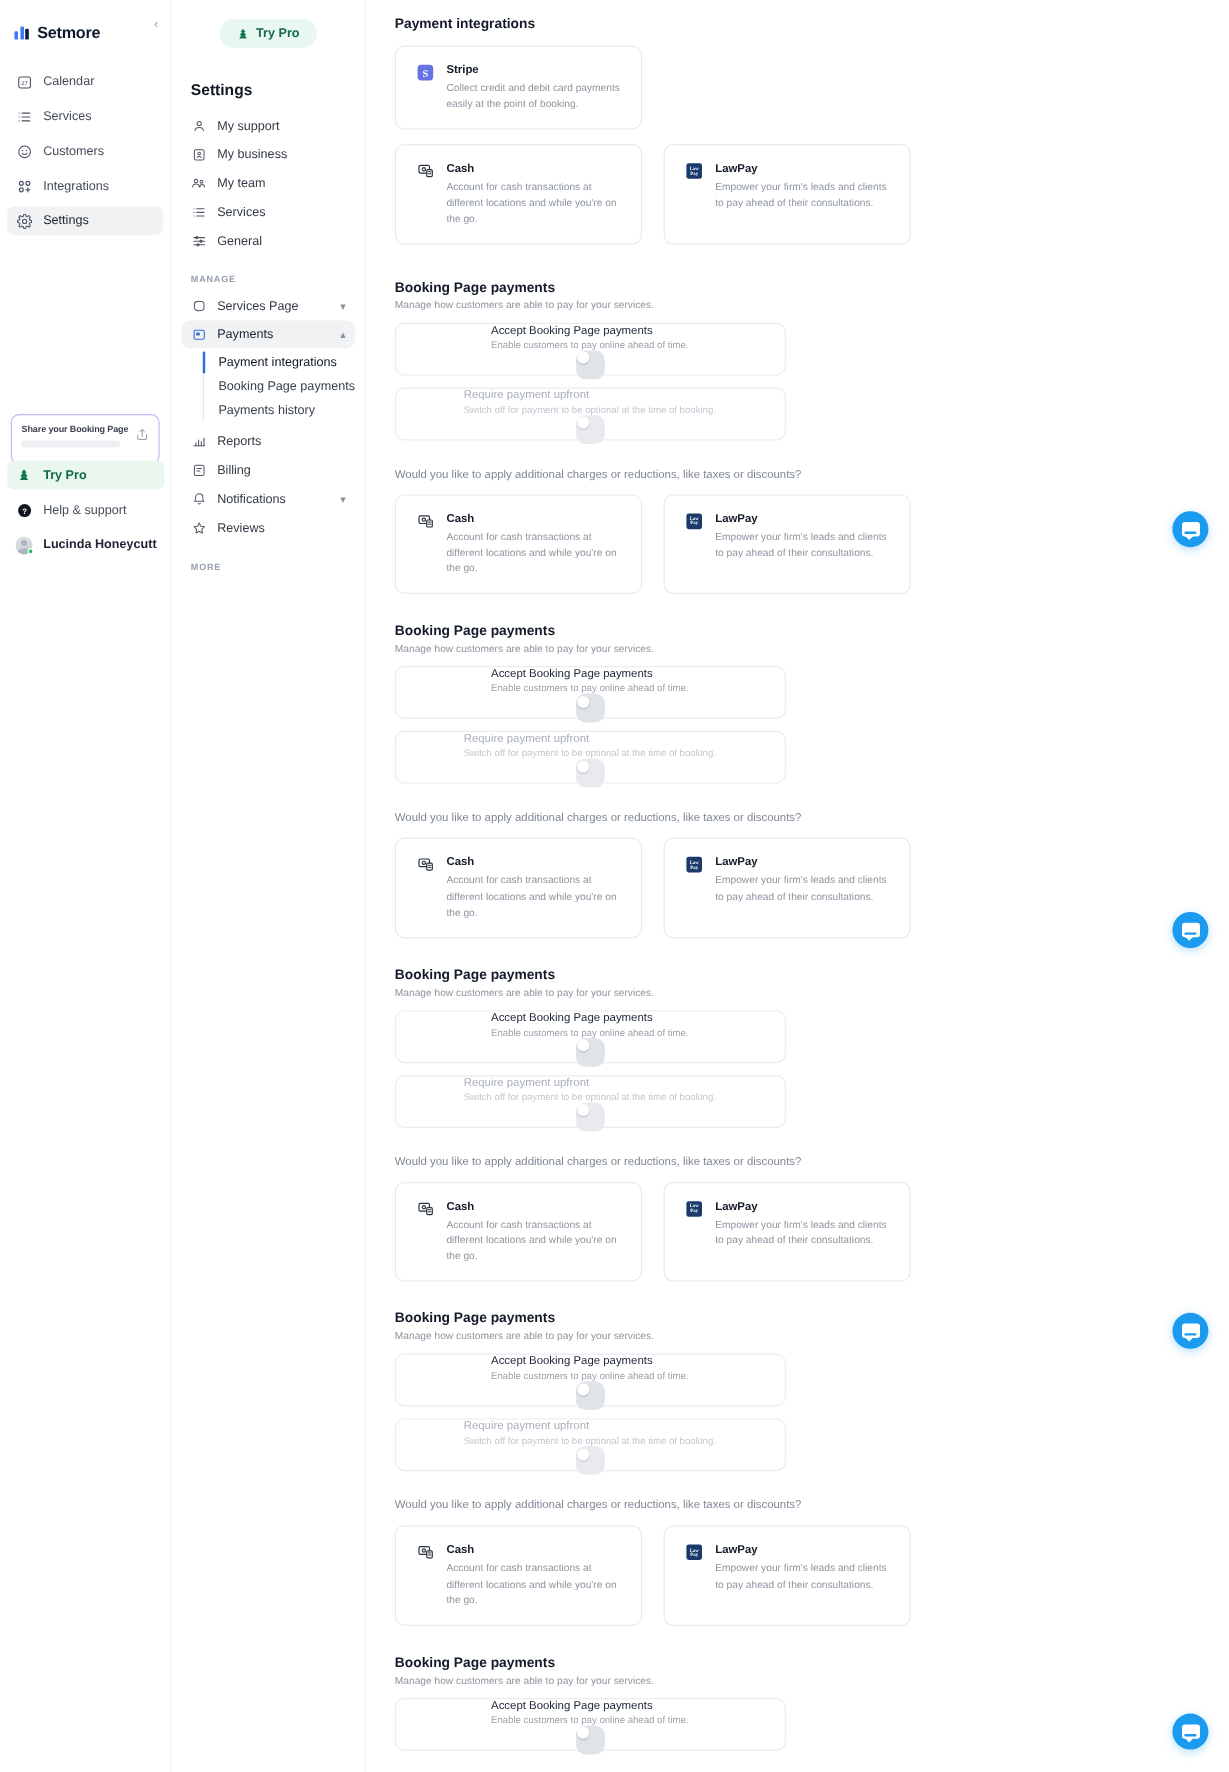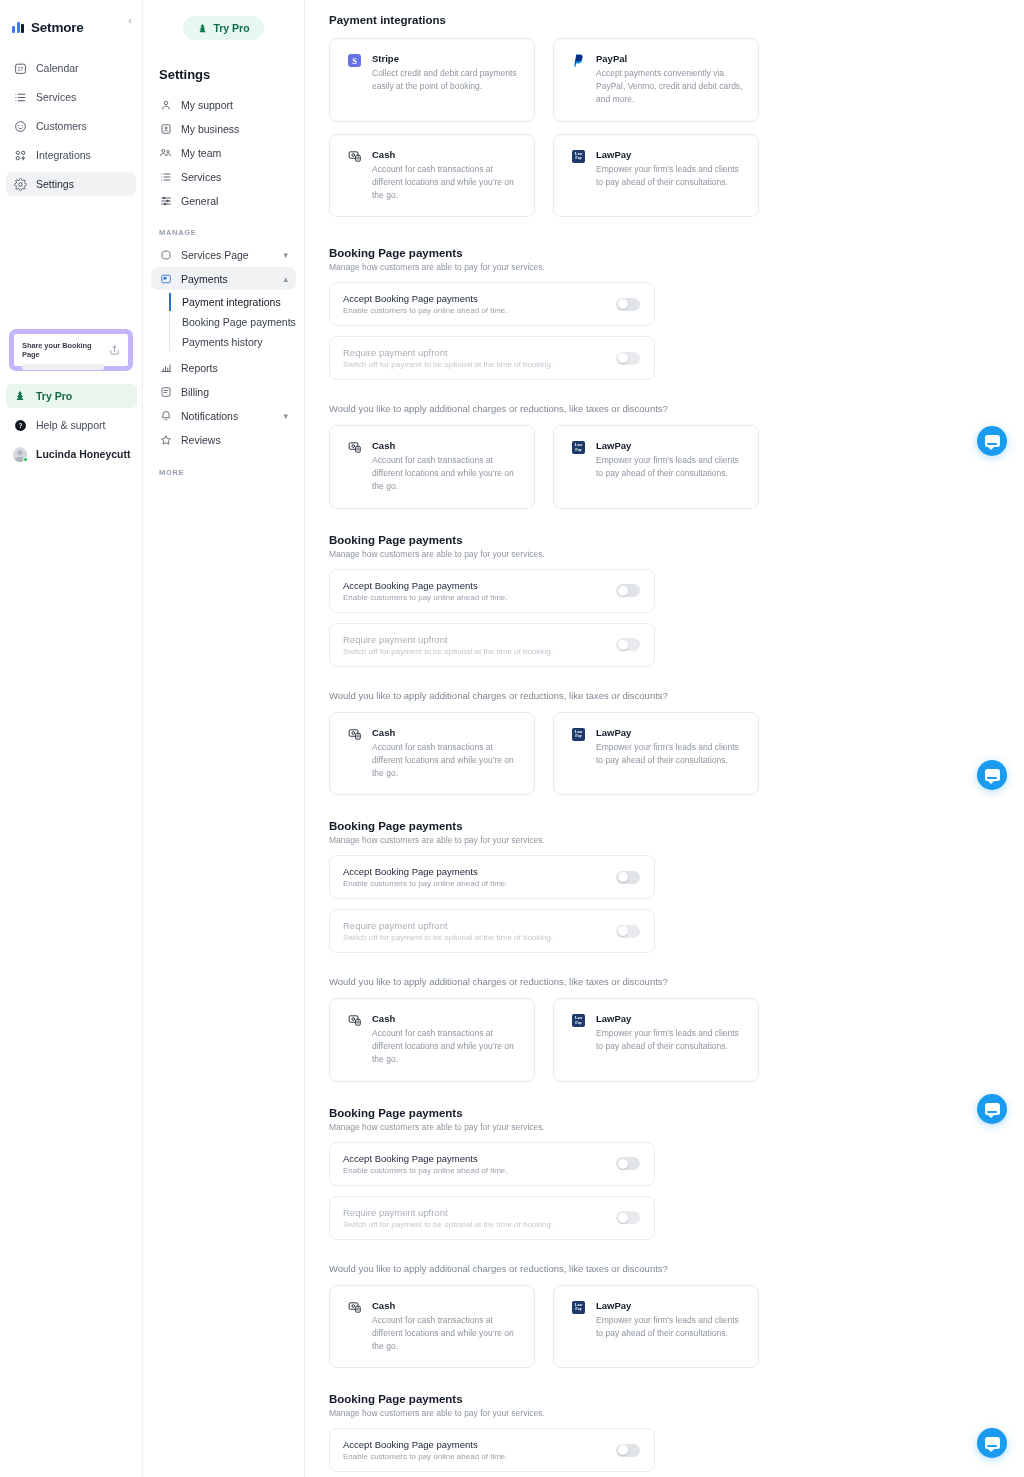"PayPal" div.pcard { html: <div> <span> <svg> <path></path> <path></path> </svg> </span> <div> <div>PayPal</div> <div>Accept payments conveniently via PayPal, Venmo, credit and debit cards, and more.</div> </div> </div> -> none }
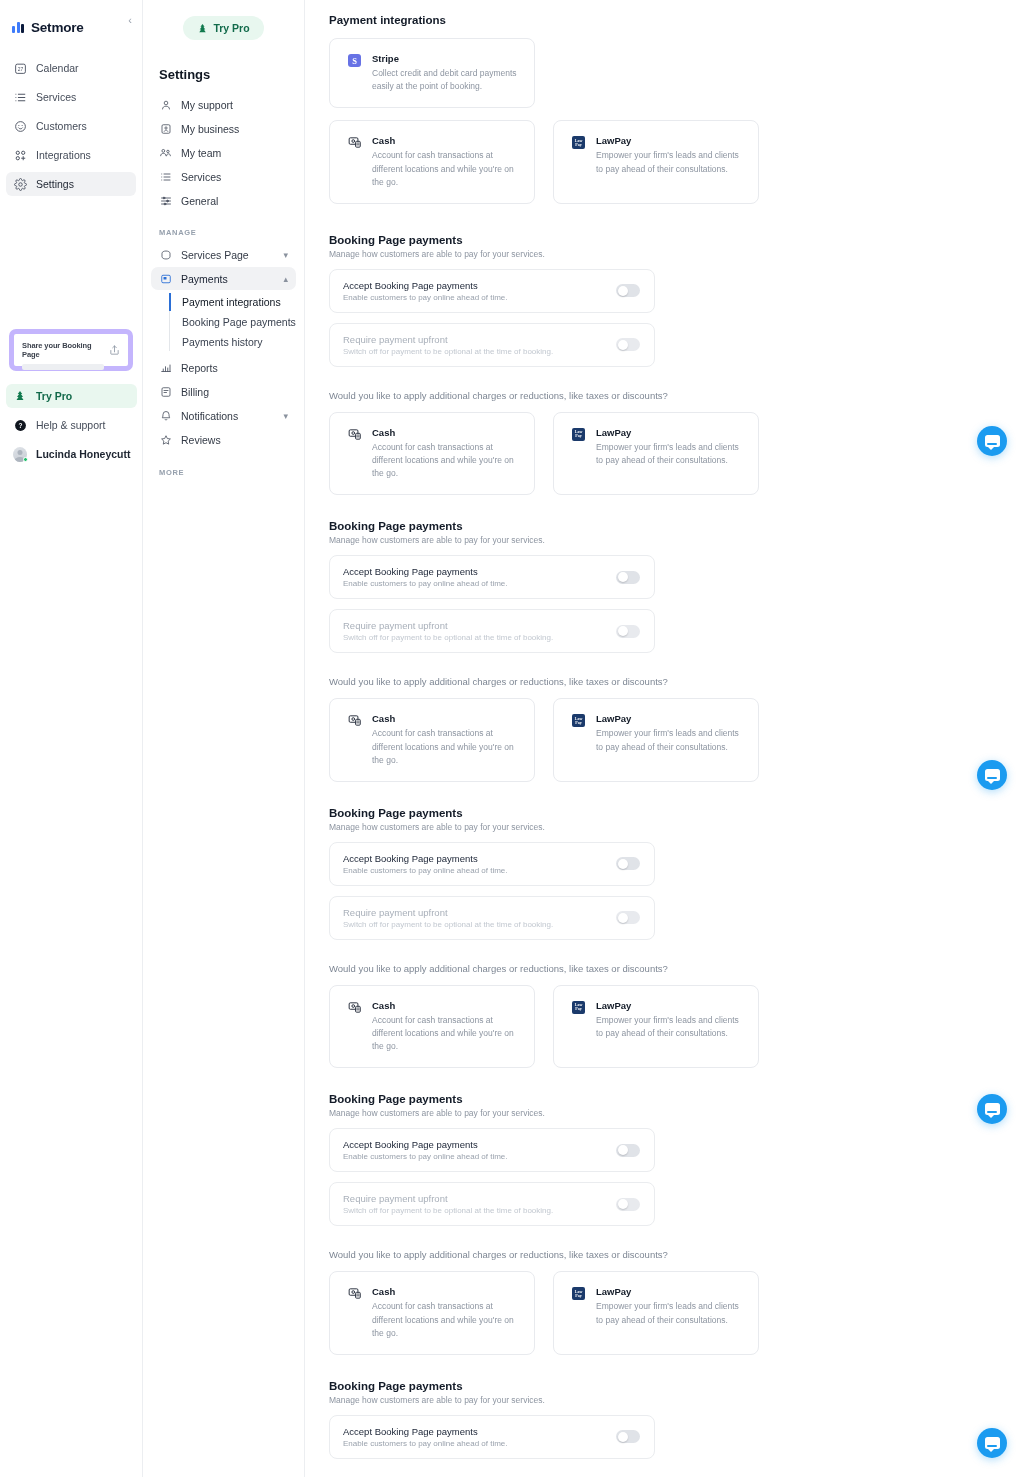"Accept Booking Page payments" .toggle-row { flex-direction: none -> column; justify-content: space-between -> none }
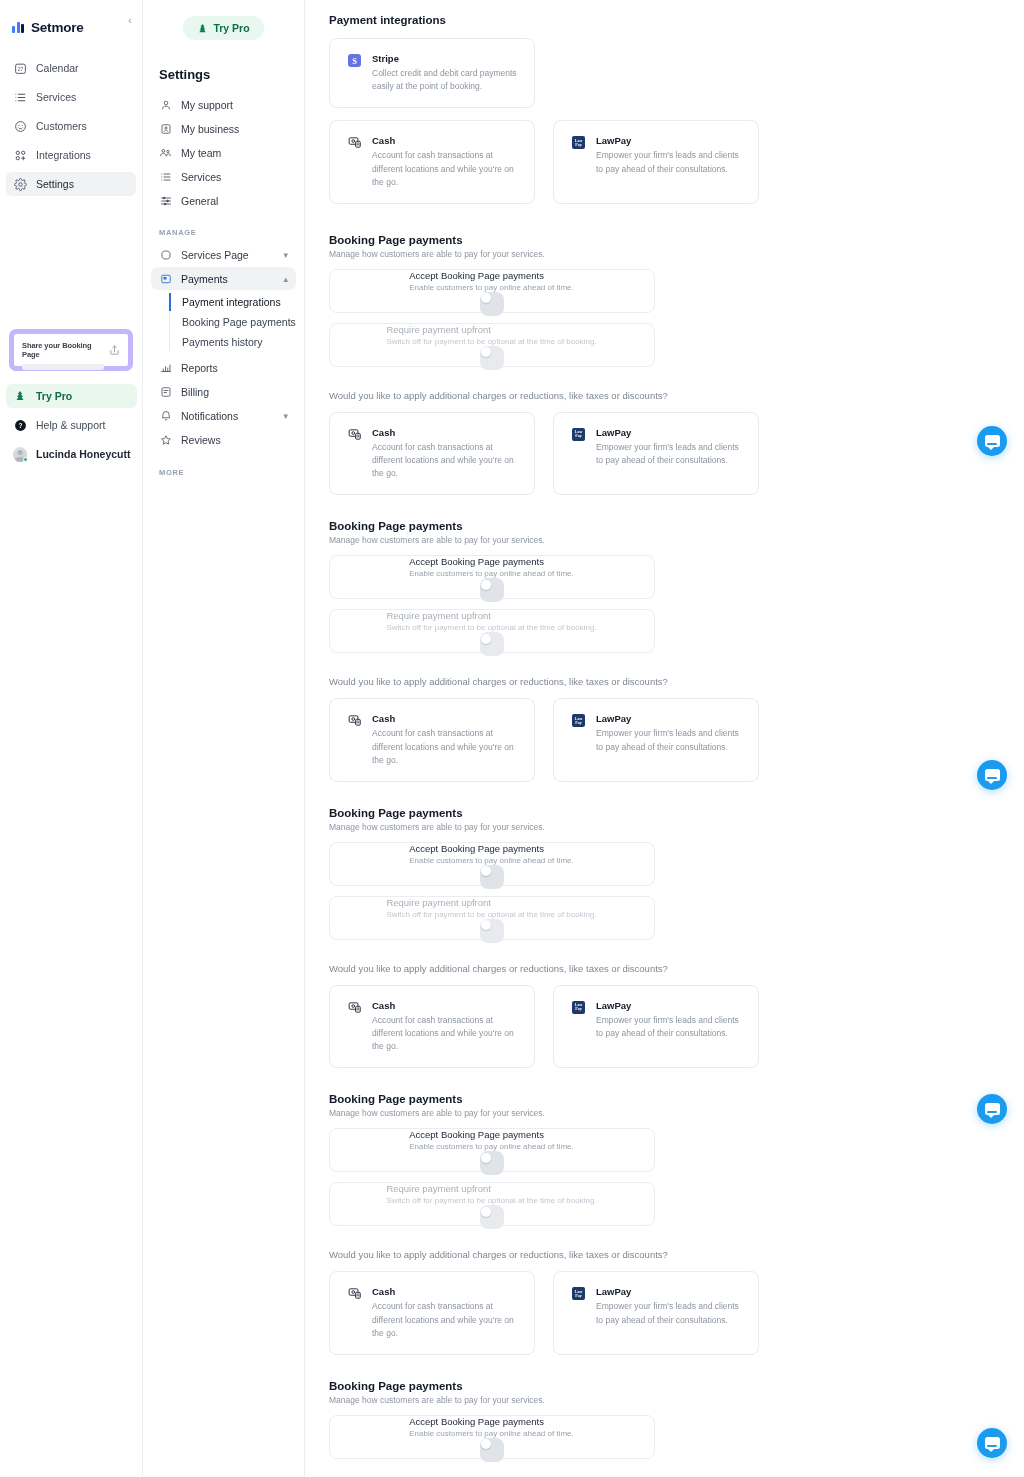"Share your Booking Page" .share-card { border: 5px solid #c4b5fd -> 1px solid #c4b5fd; top: 329px -> 345px }
